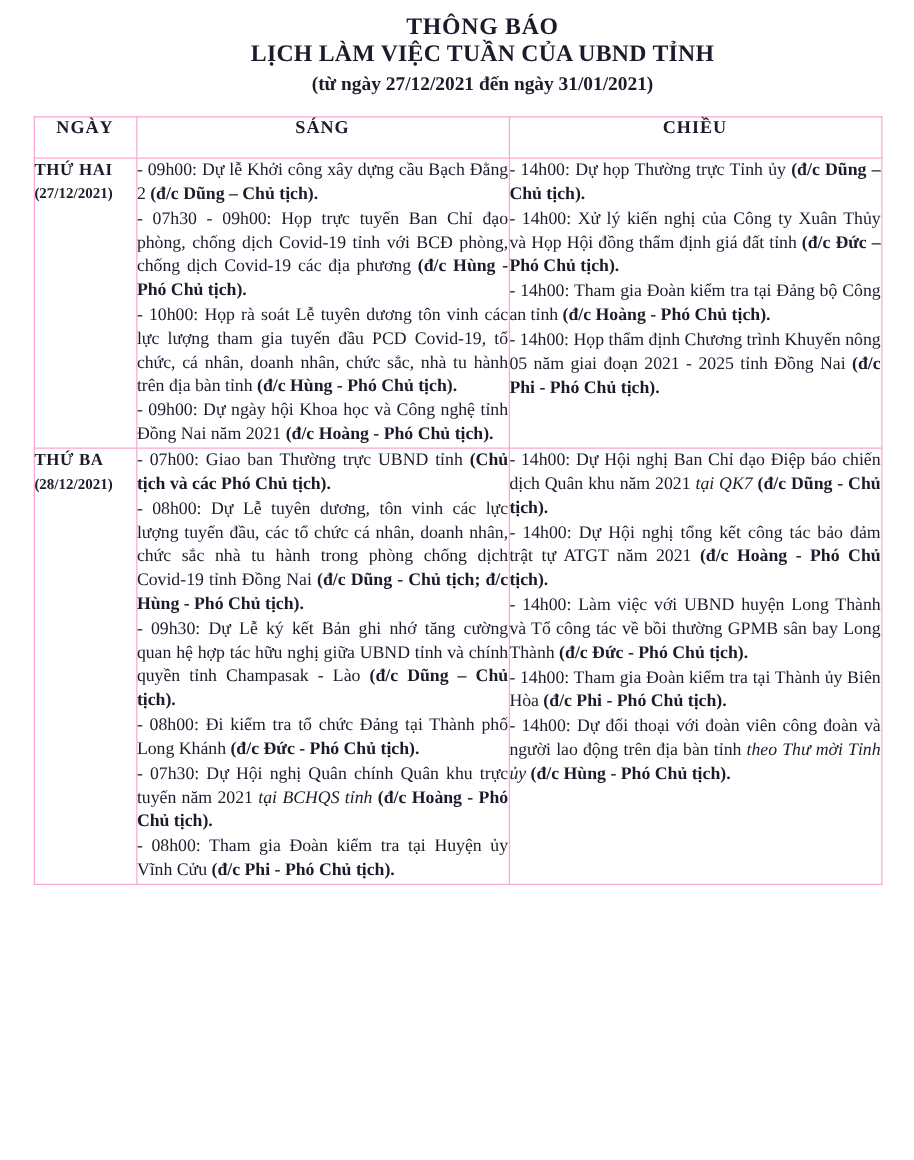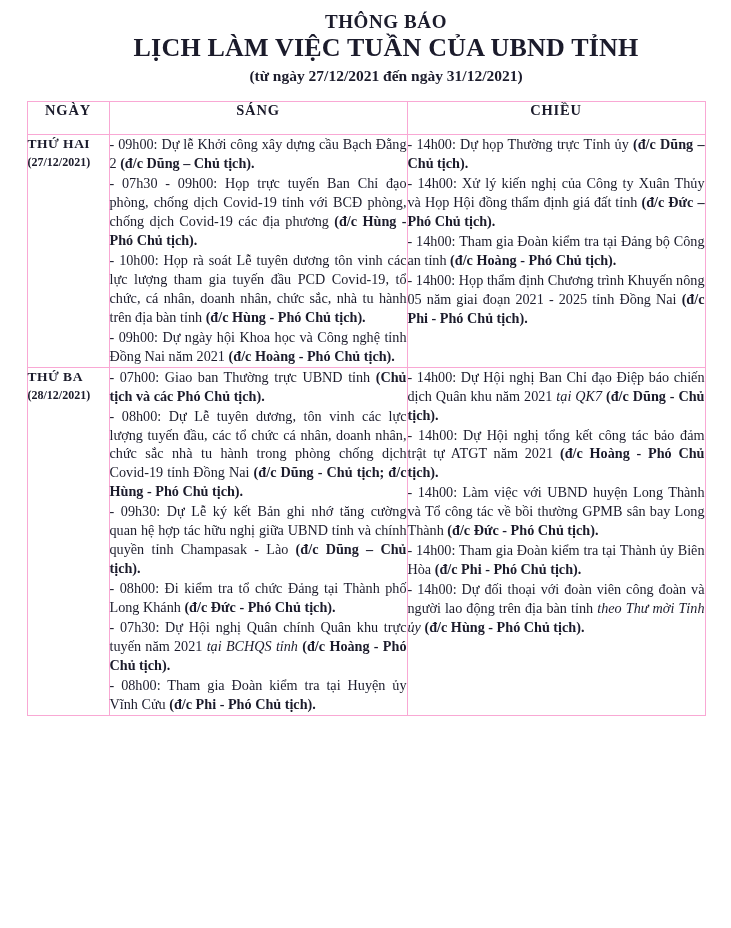"LỊCH LÀM VIỆC TUẦN CỦA" .title-sub { font-size: 26px -> 19px }
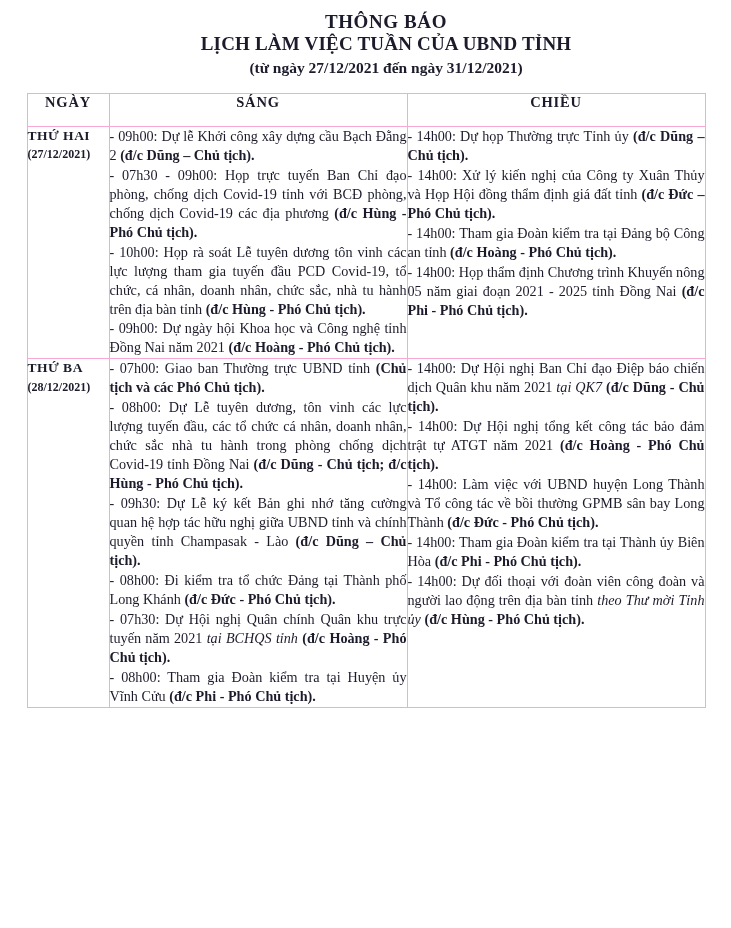"(từ ngày 27/12/2021 đến ngày" div.title-range { text: 31/12/2021 -> 31/01/2021 }
